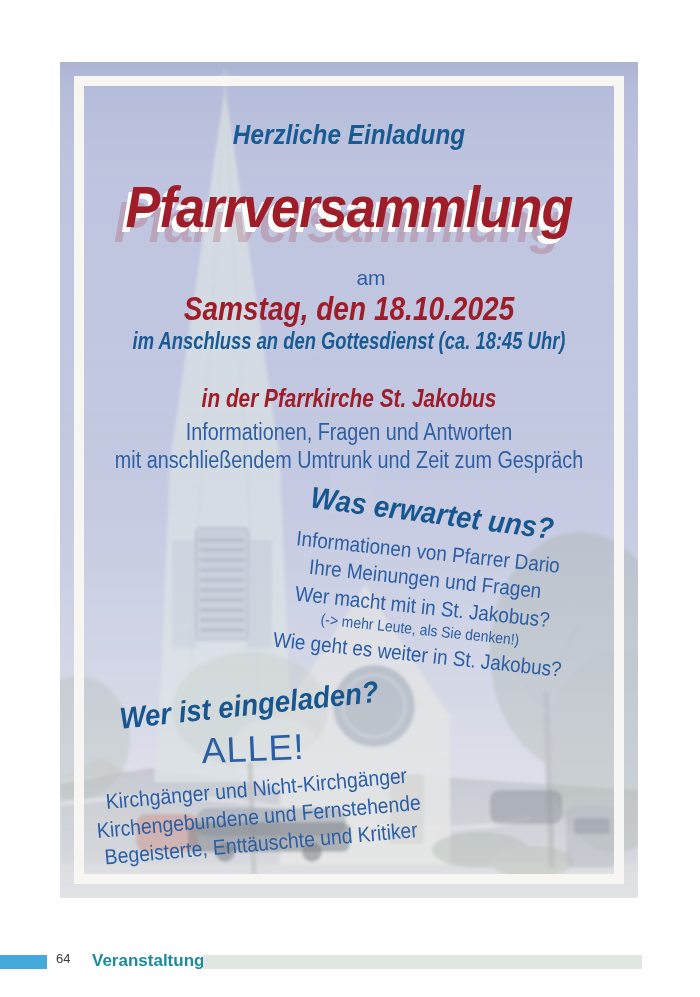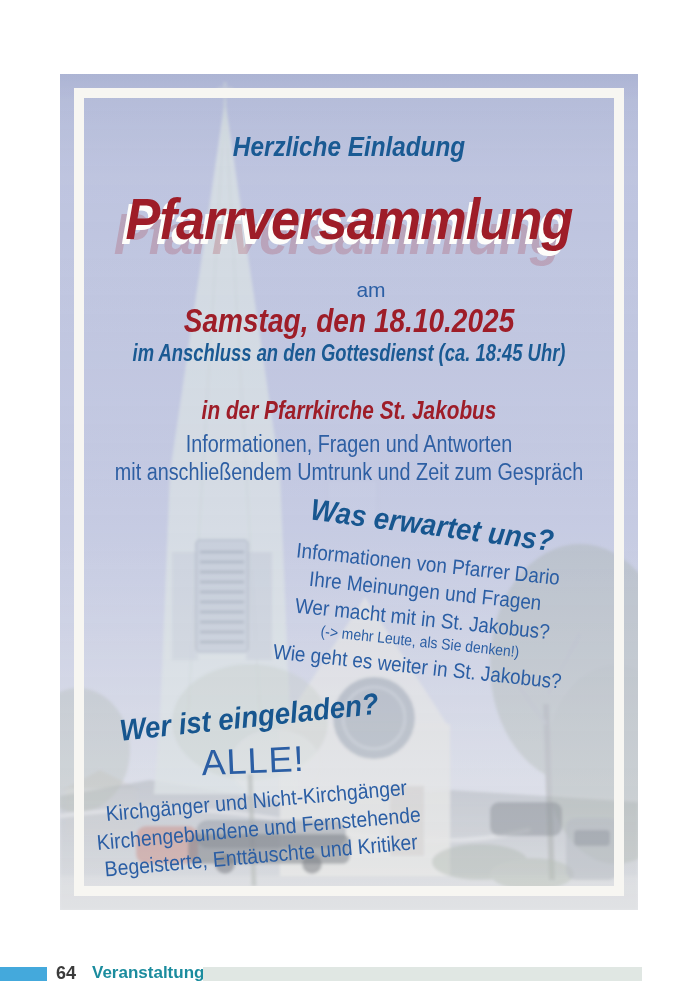"Herzliche Einladung" .page { margin-top: 12px -> none }
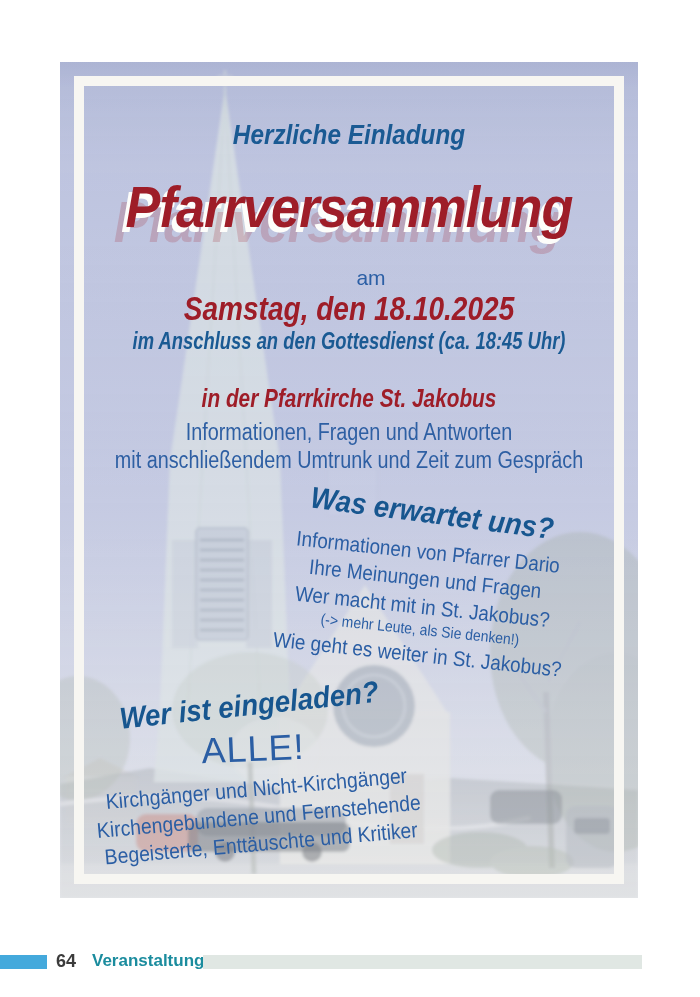"64" .footer-pagenum { font-size: 18px -> 13px; font-weight: bold -> none }
